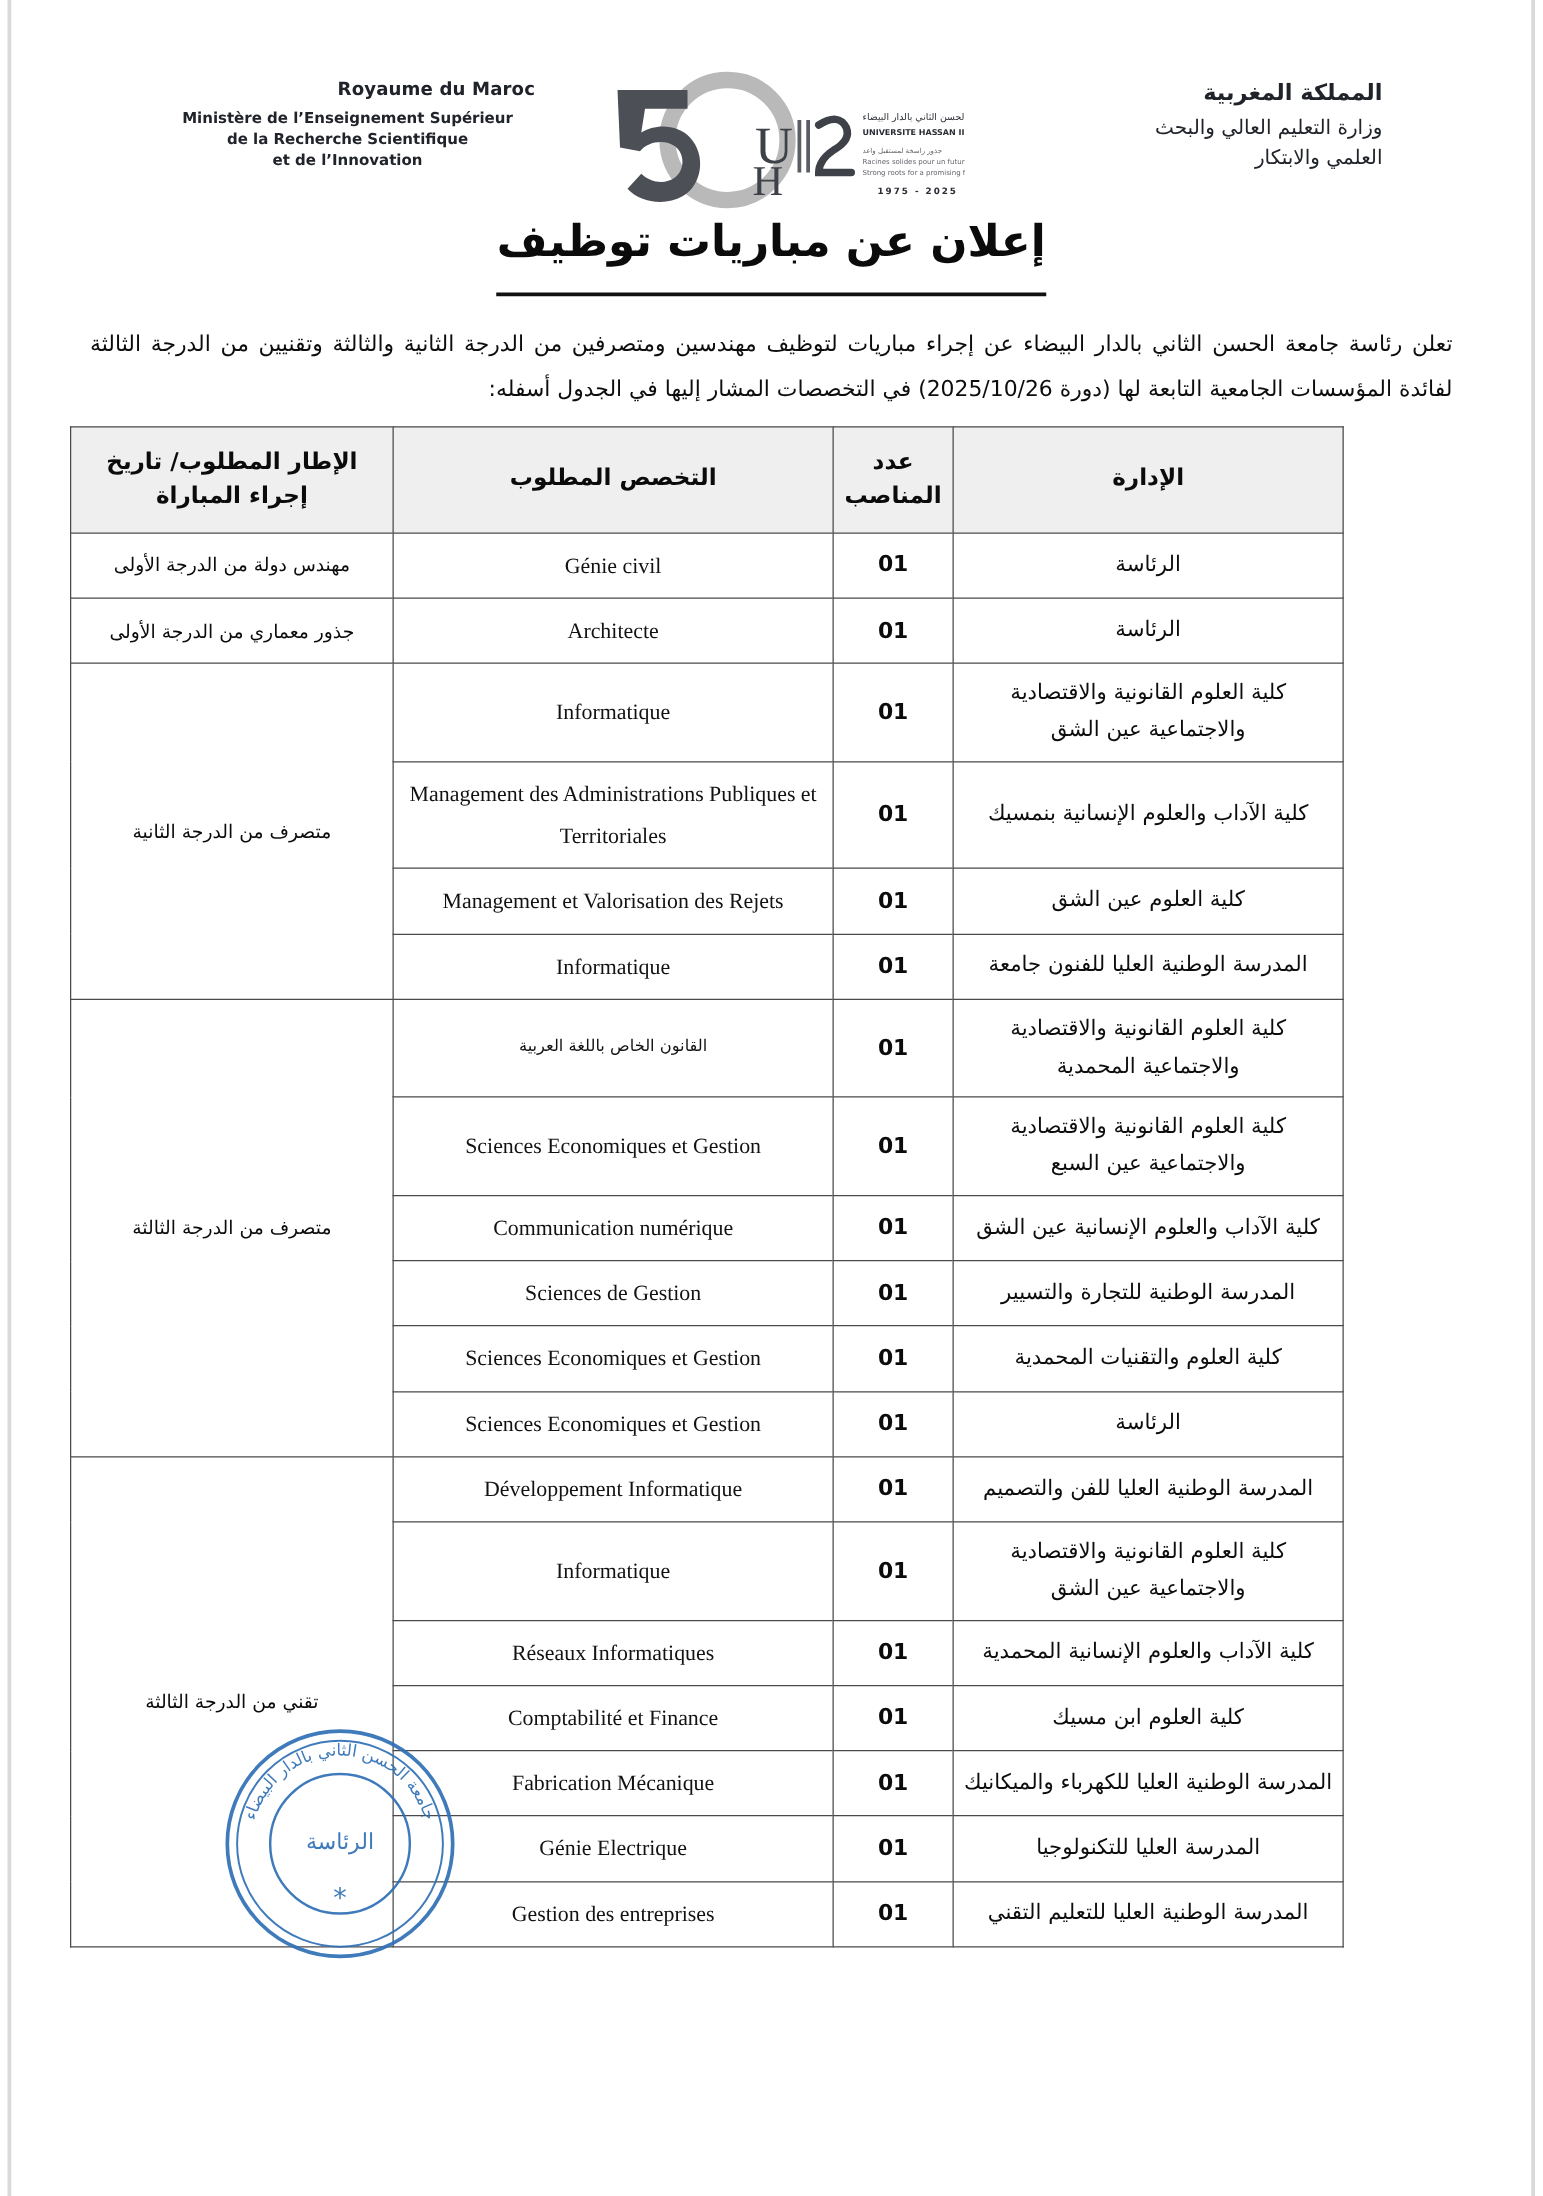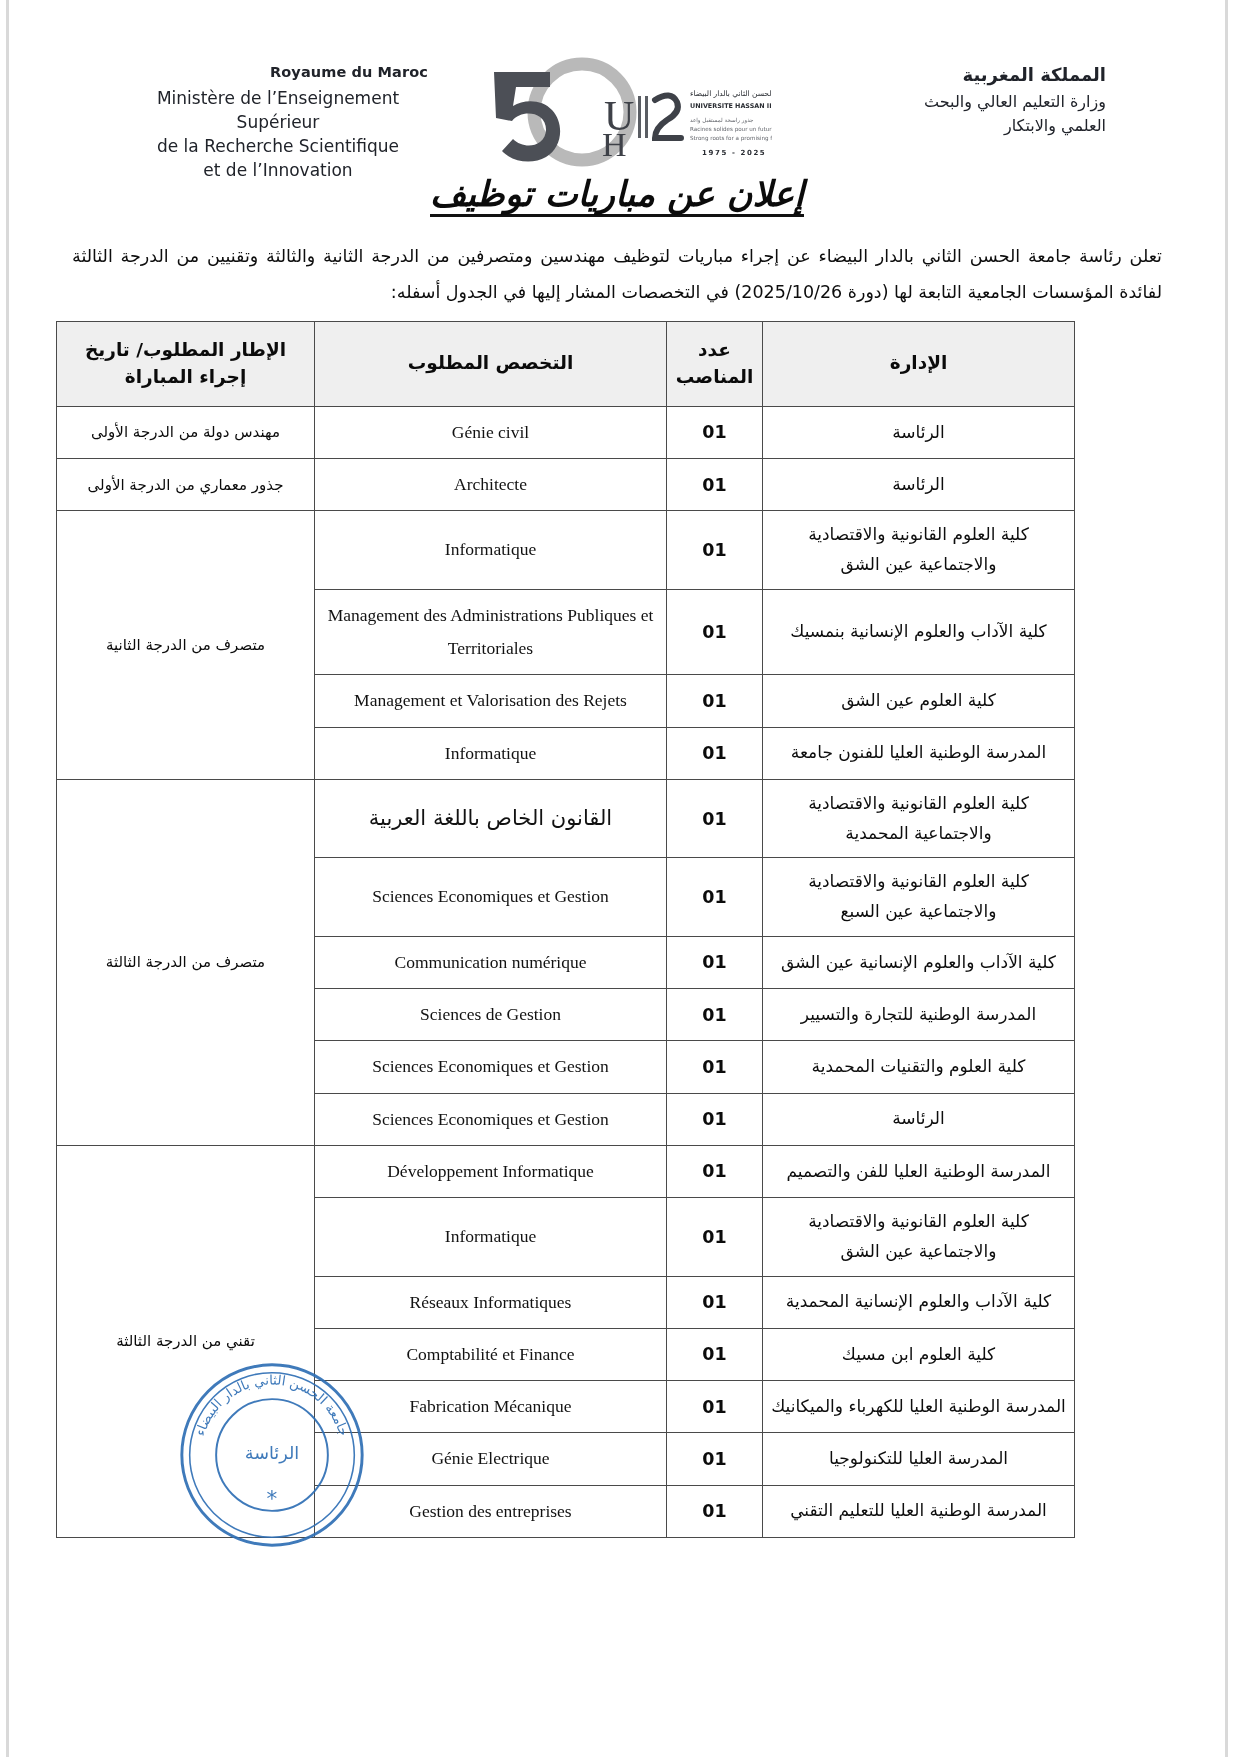"Ministère de l’Enseignement Supérieur" .header-fr .ministry { font-size: 17px -> 12px; font-weight: 400 -> 700 }
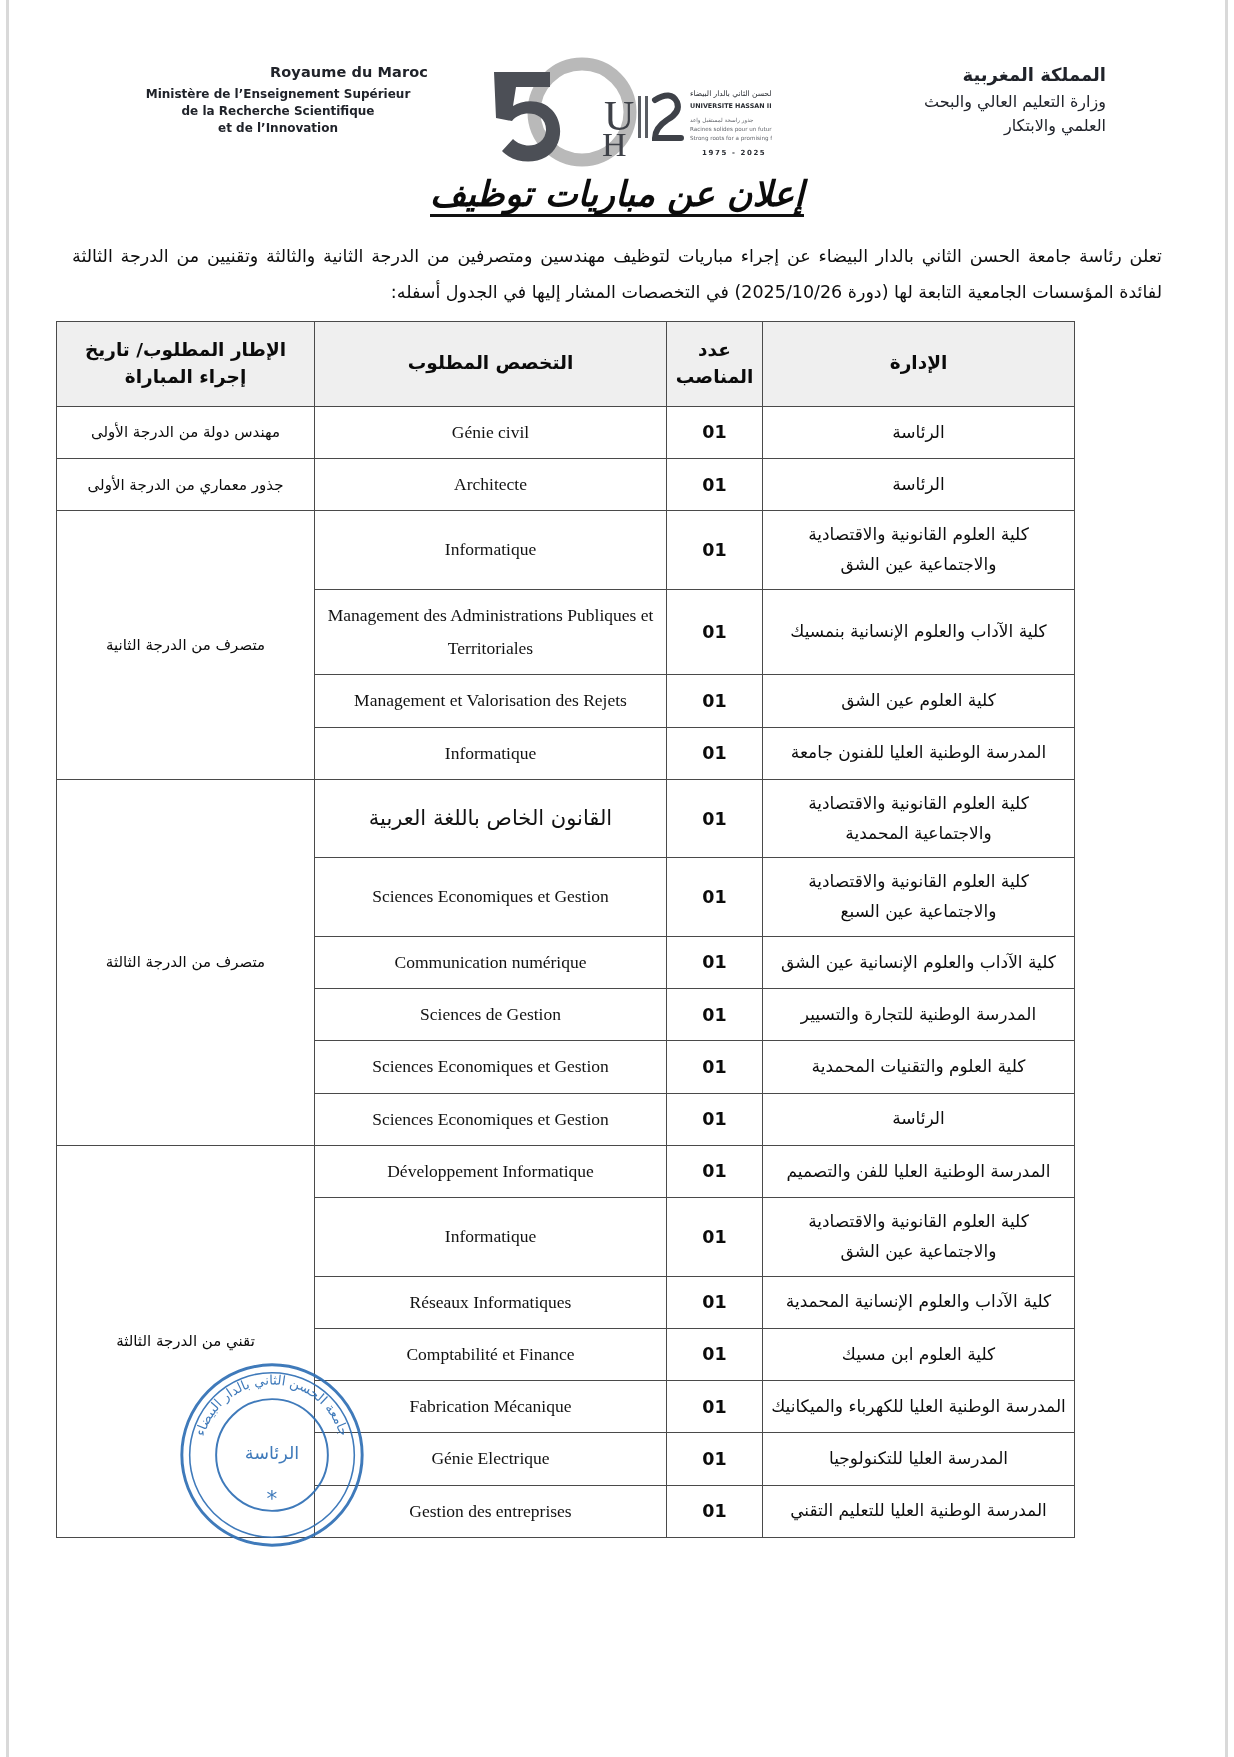"إعلان عن مباريات توظيف" .doc-title span { font-style: italic -> none; padding-bottom: 0 -> 20px }
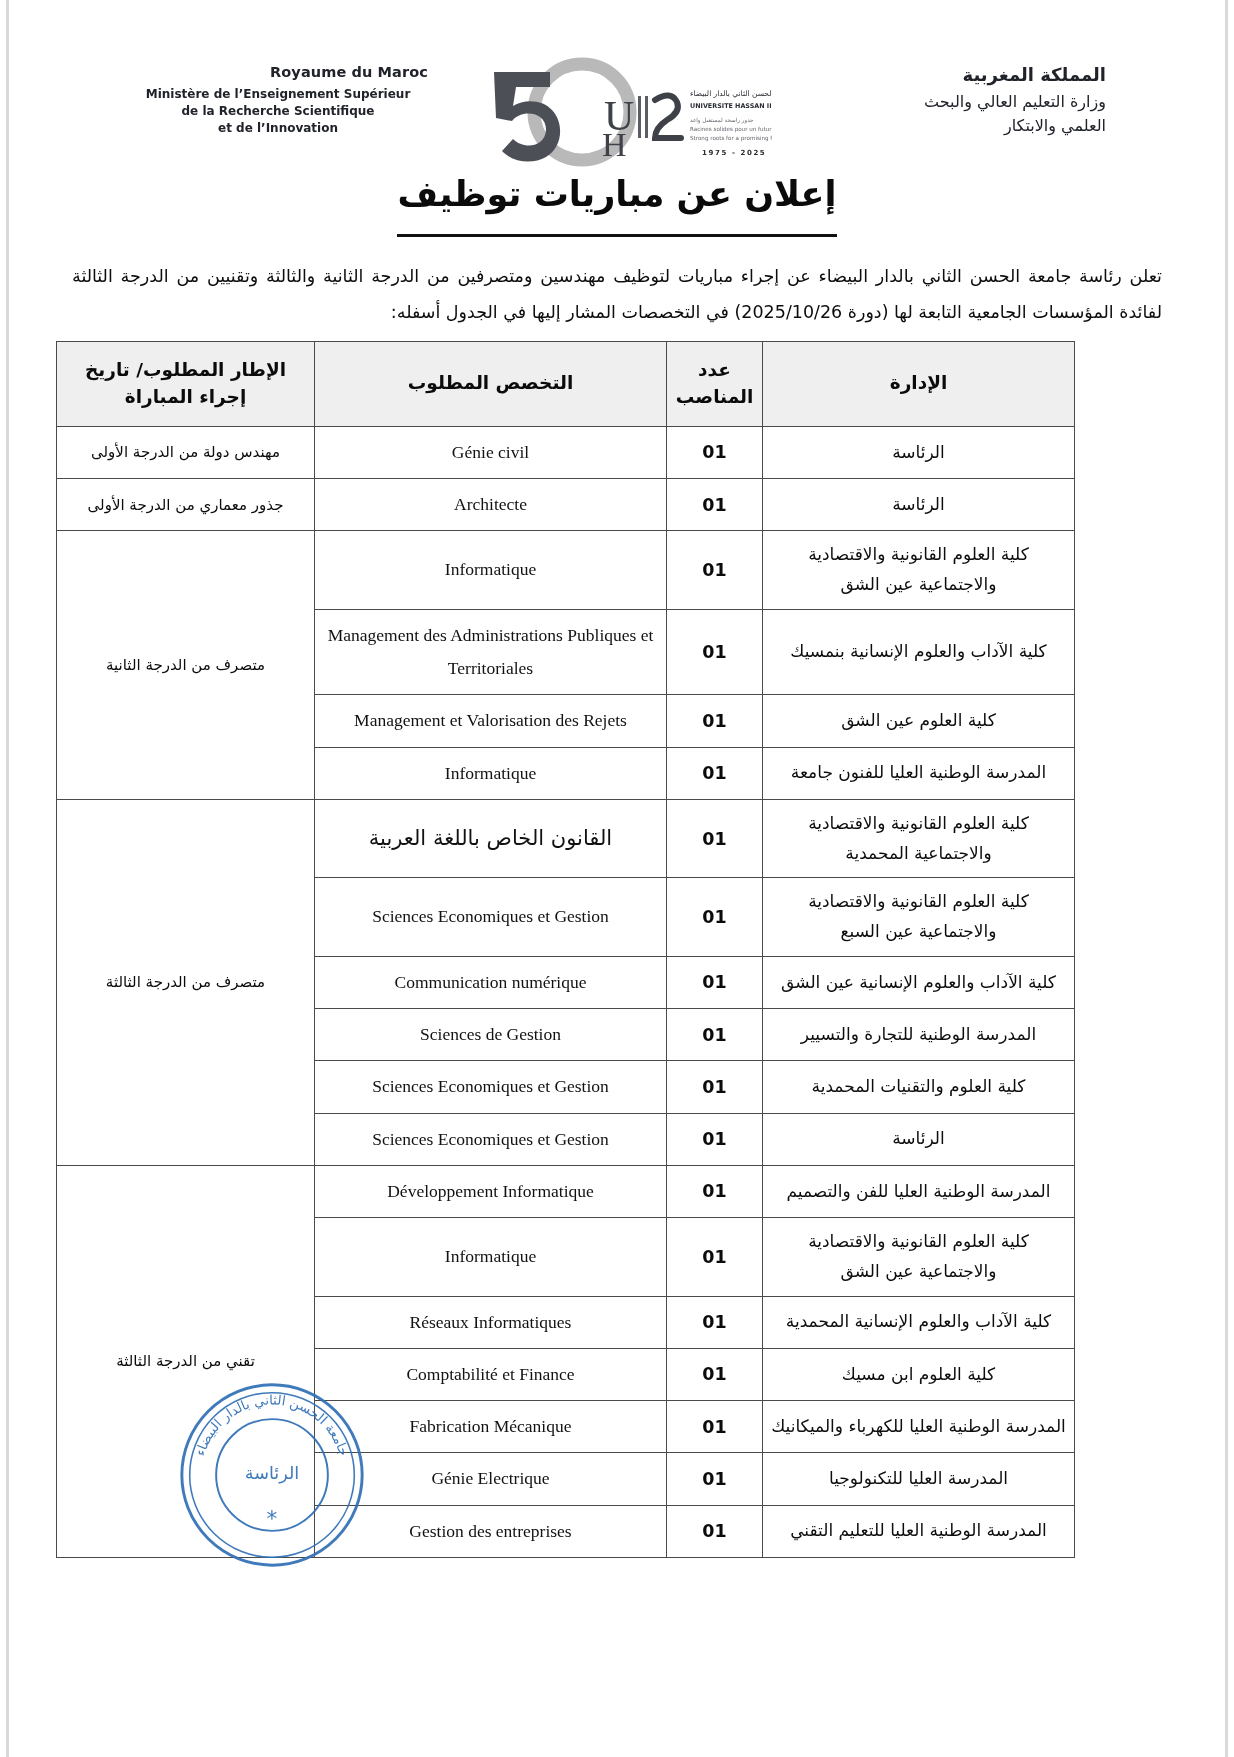"القانون الخاص باللغة العربية" td.spec.ar { font-size: 21px -> 13px }
